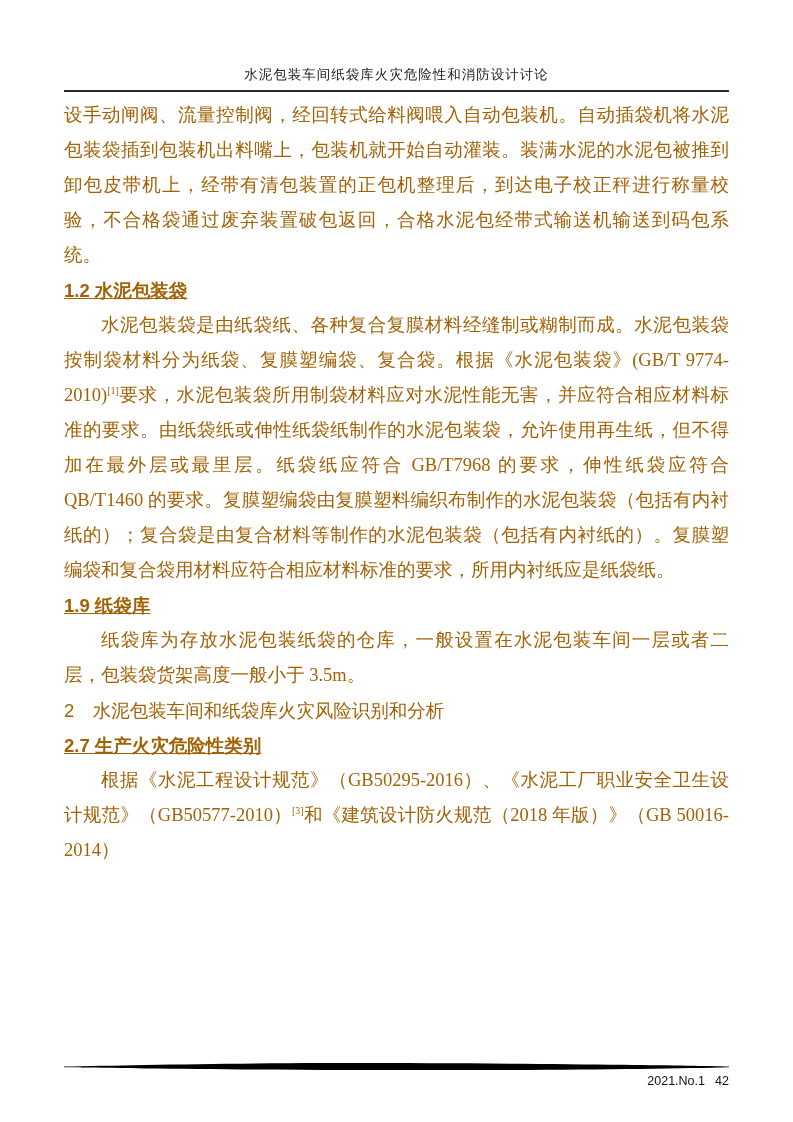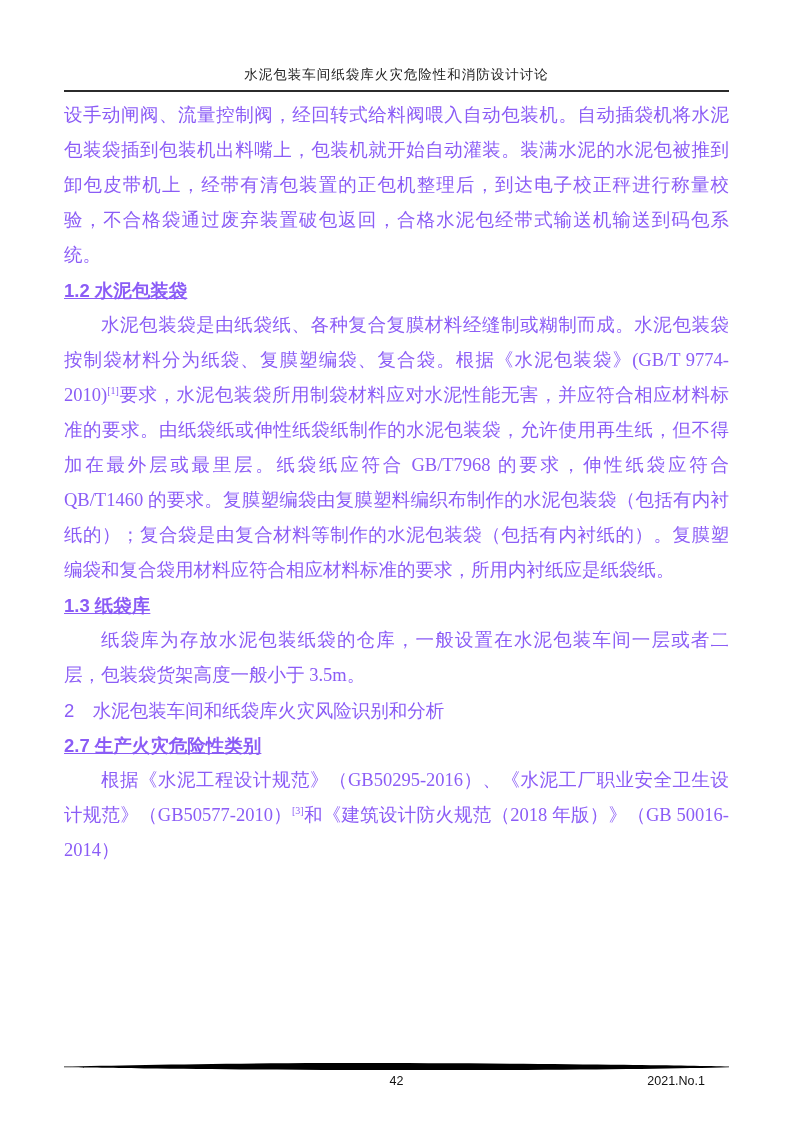"设手动闸阀、流量控制阀，经回转式给料阀喂入自动包装机。自动插袋机将水泥包装袋插到" .doc-body p.block { color: #8b5cf6 -> #a16207 }
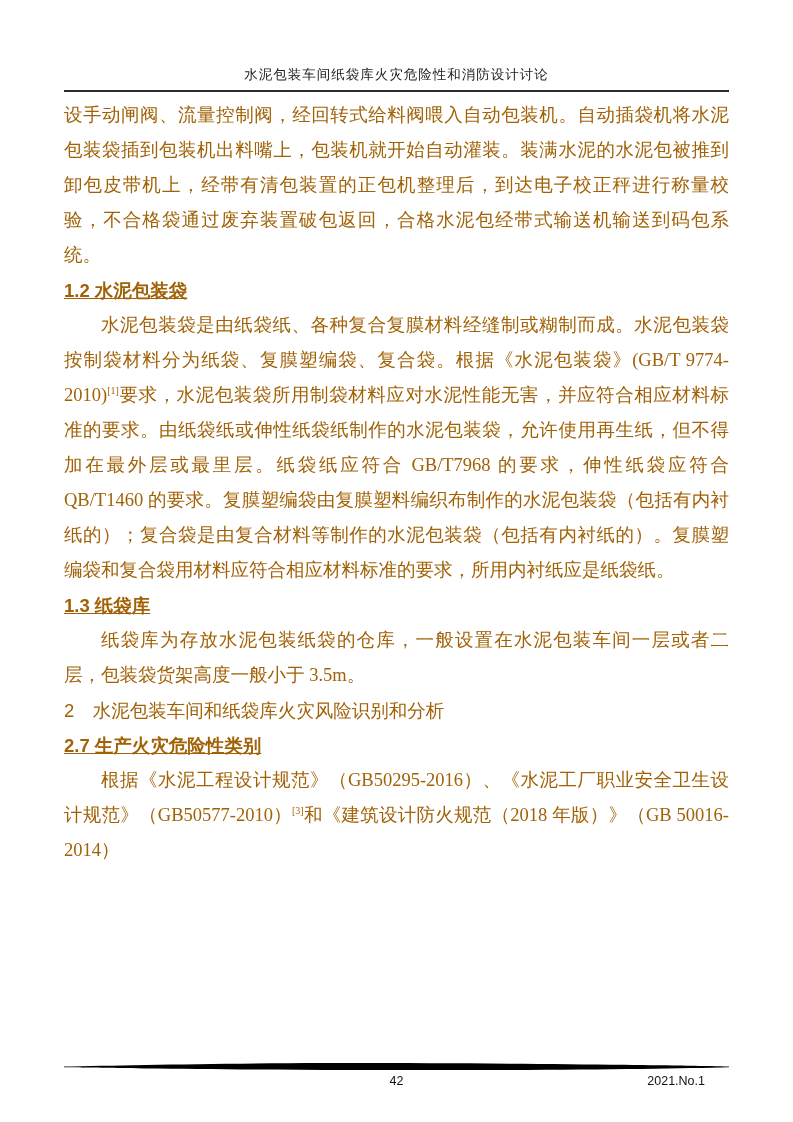"1.3 纸袋库" p.block { text: 1.3 -> 1.9 }
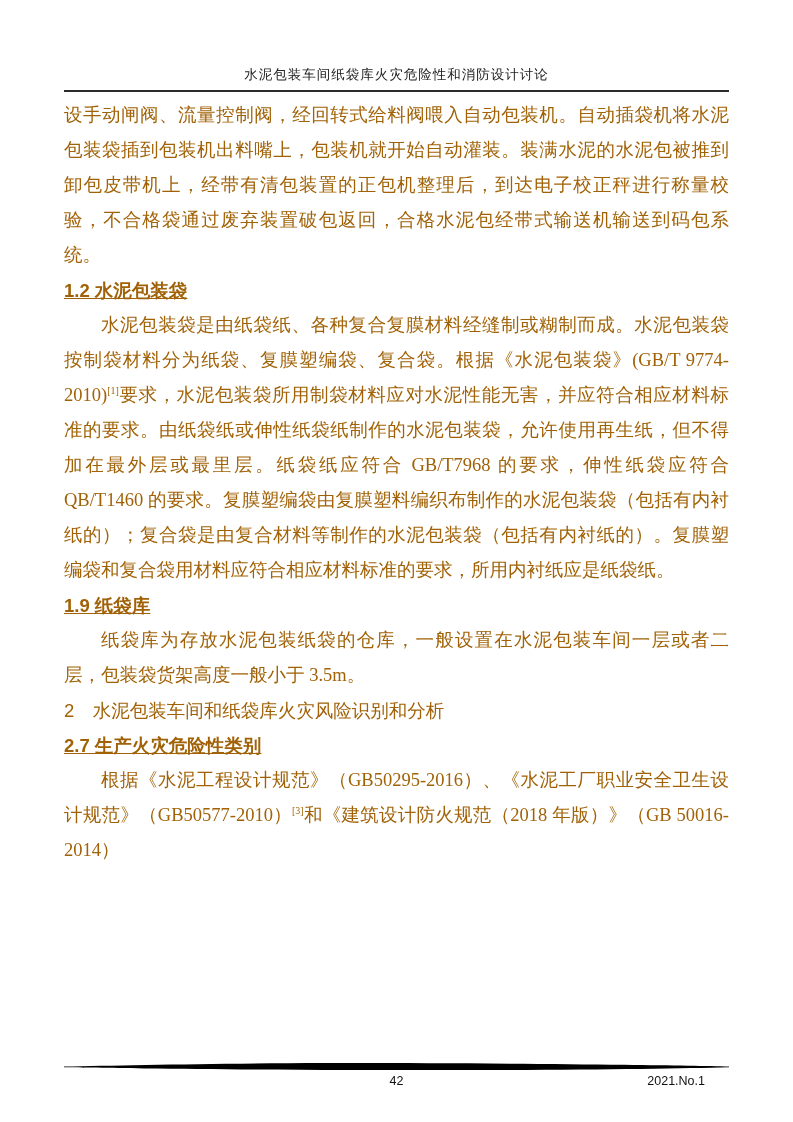"42" .page-number { text-align: center -> right }
